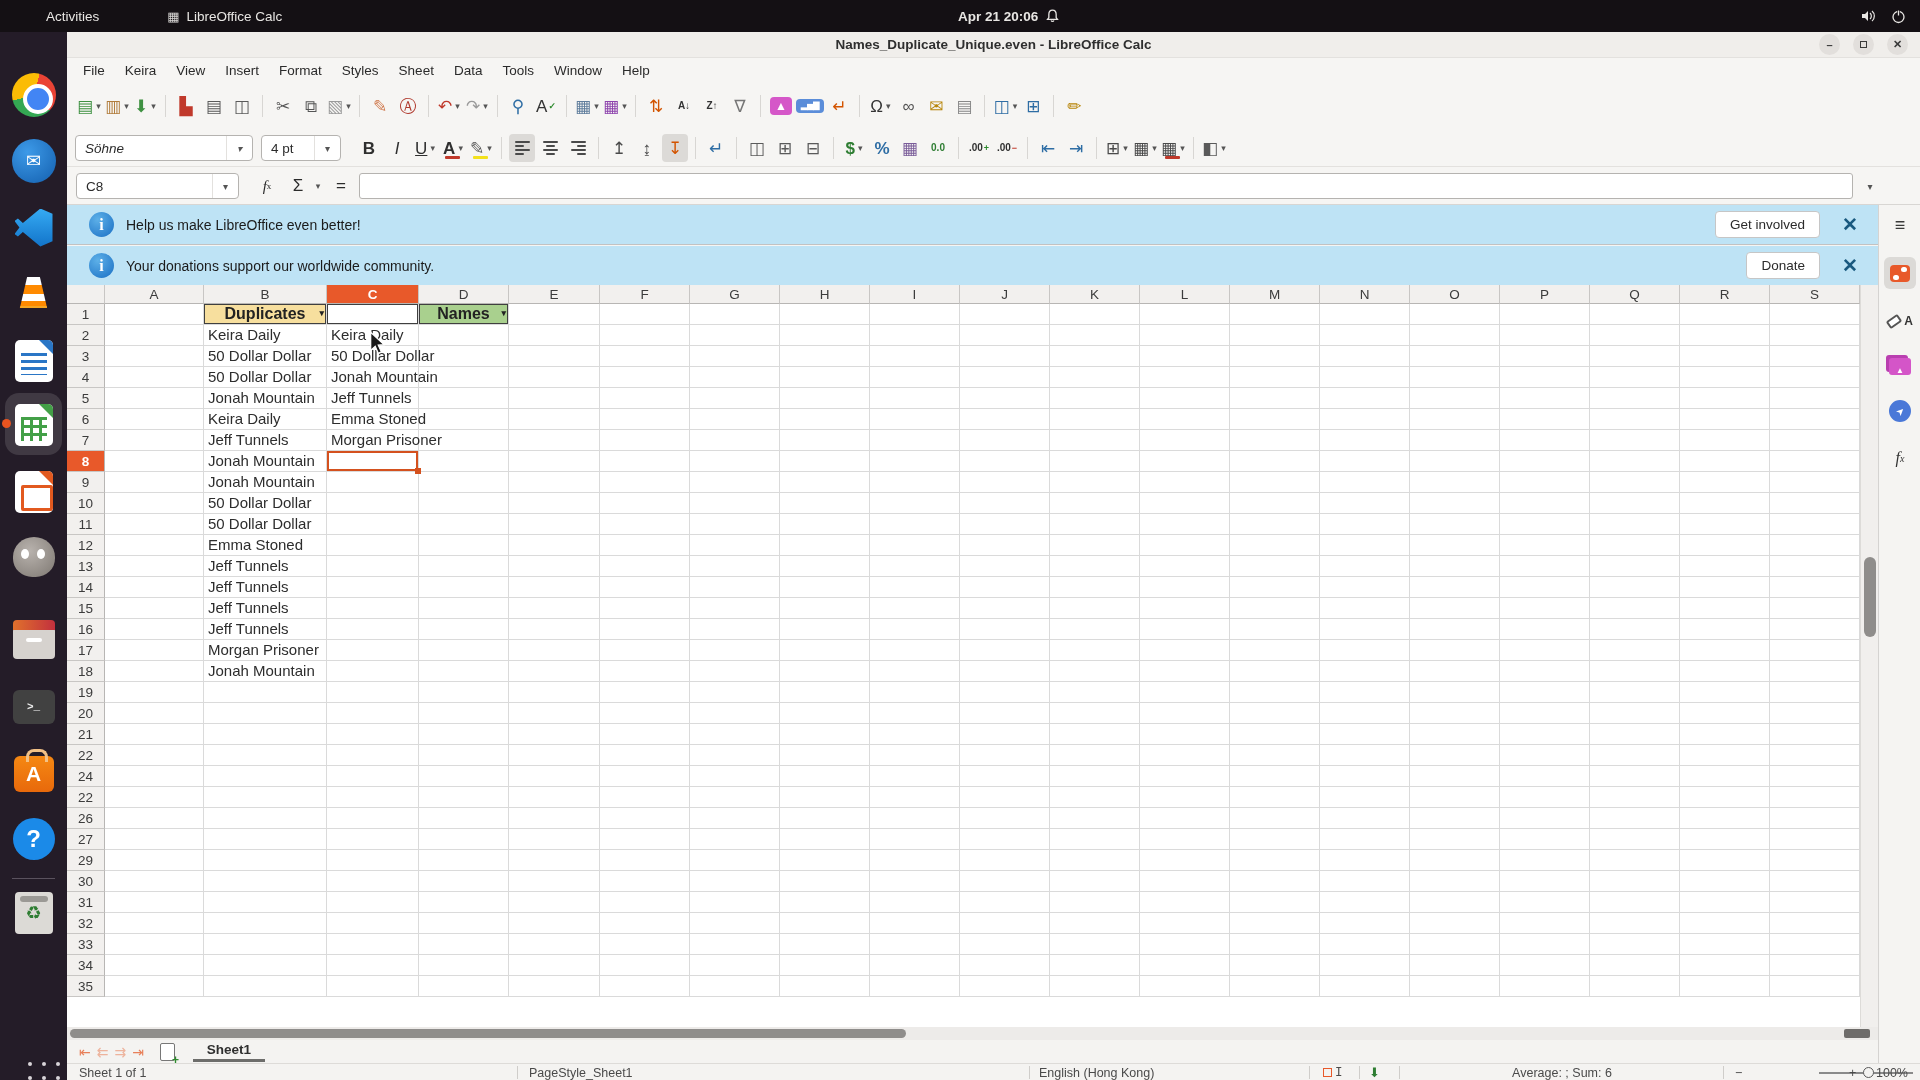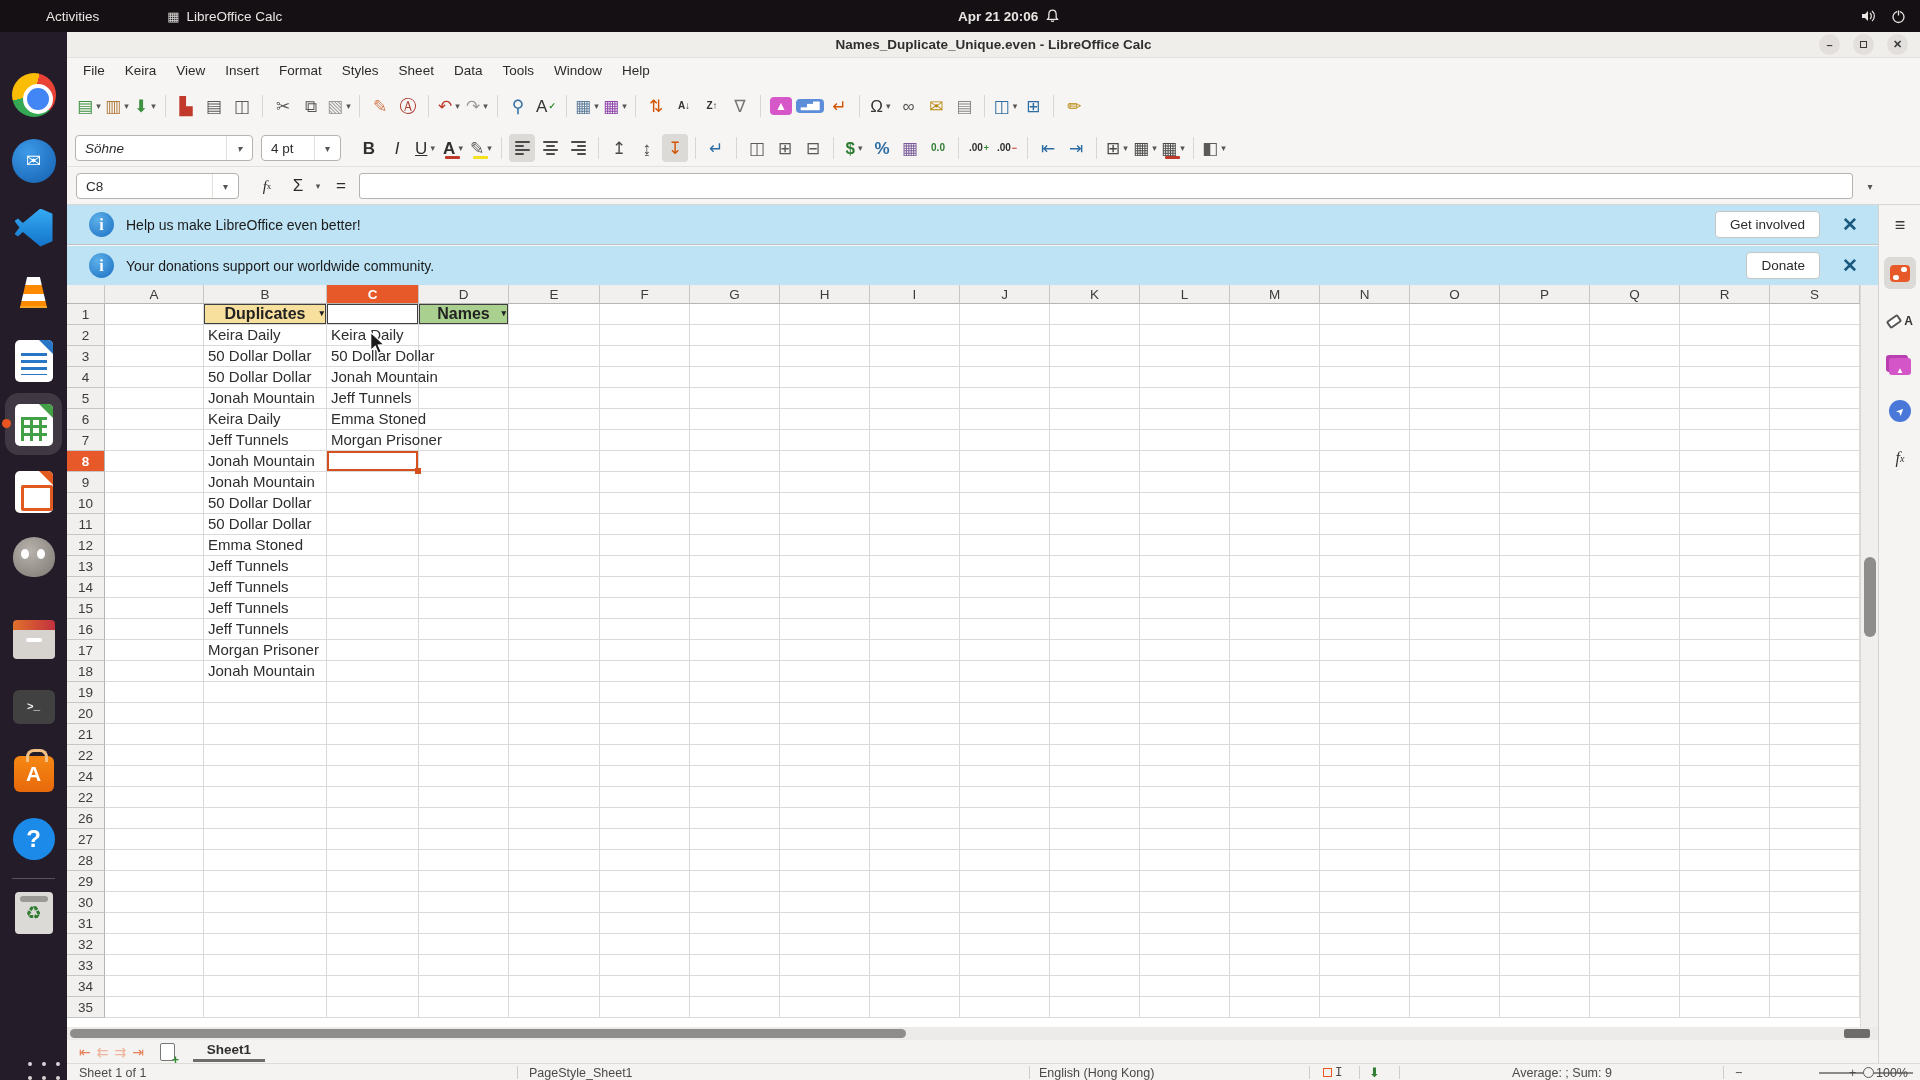"28" div.grow { html: <div> <div>28</div> <div></div> <div></div> <div></div> <div></div> <div></div> <div></div> <div></div> <div></div> <div></div> <div></div> <div></div> <div></div> <div></div> <div></div> <div></div> <div></div> <div></div> <div></div> <div></div> </div> -> none }
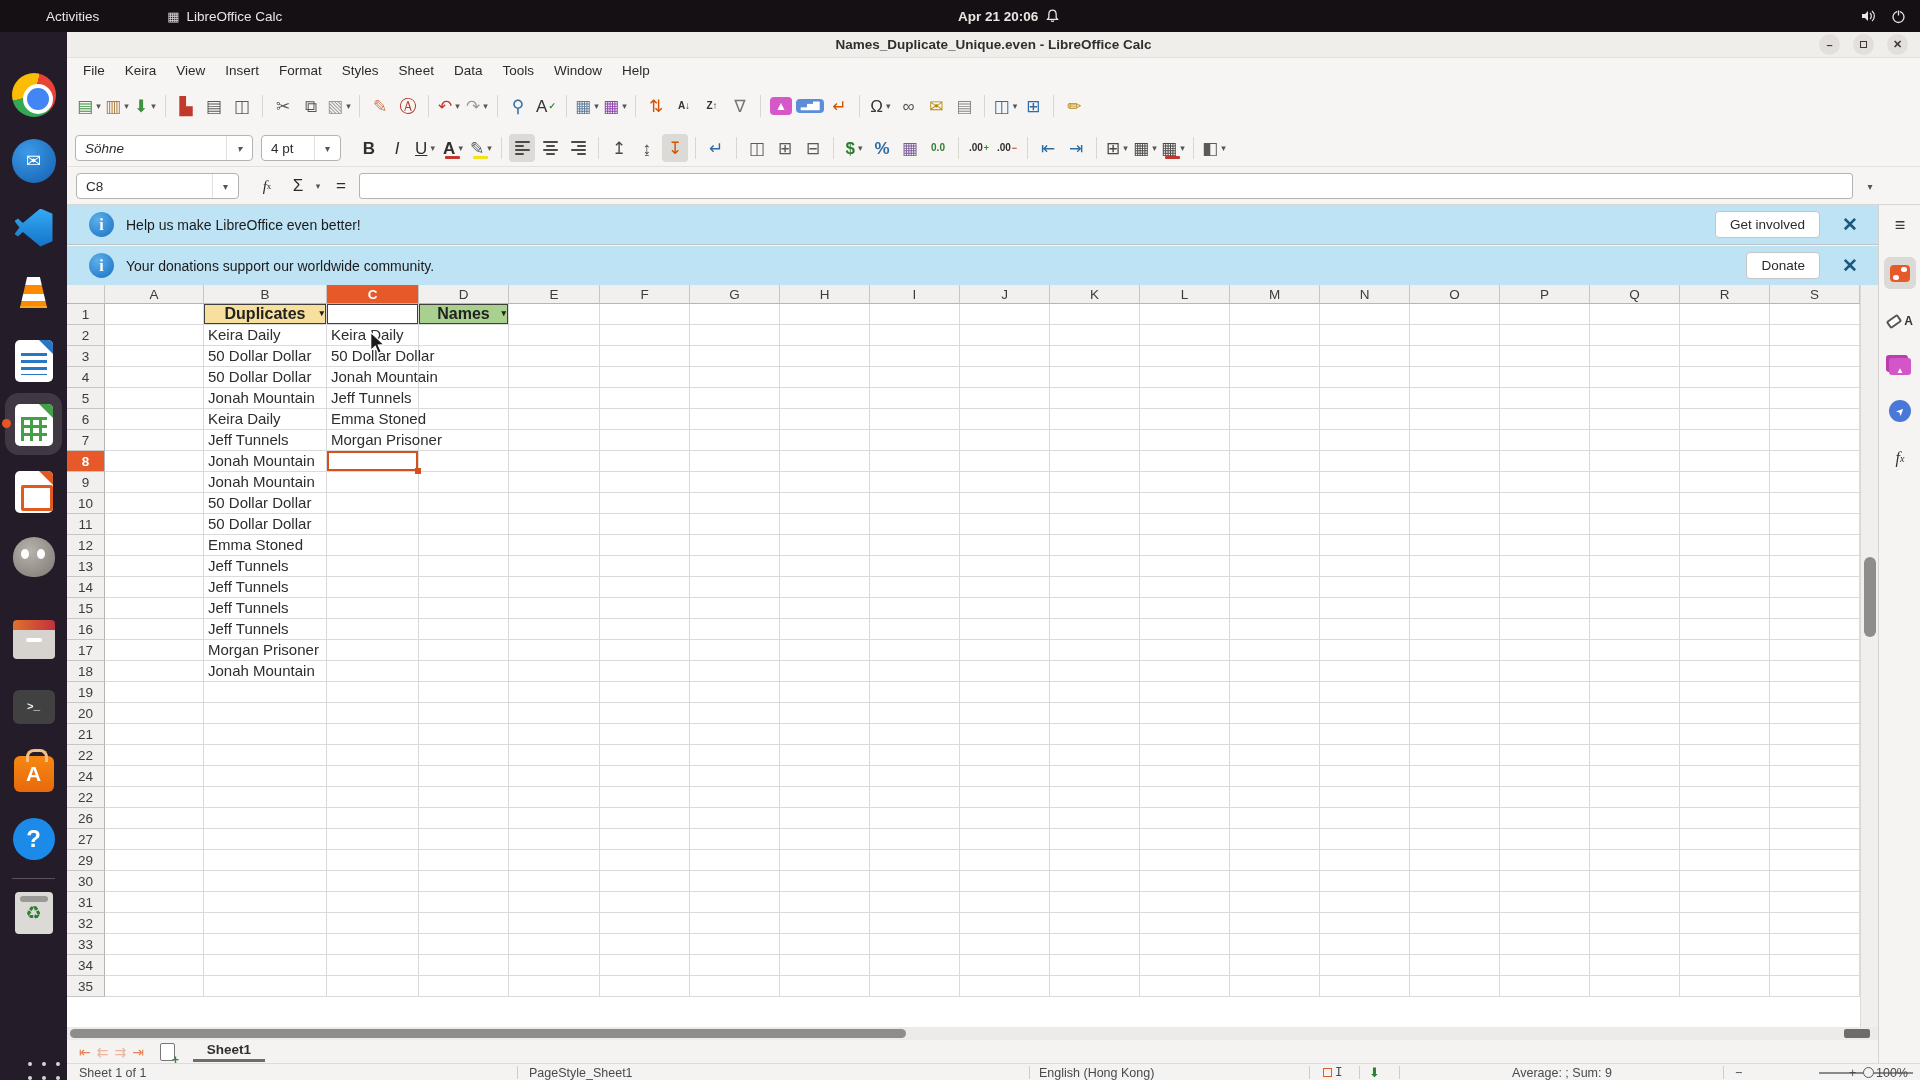"Average: ; Sum: 9" span.sbs { text: 9 -> 6 }
